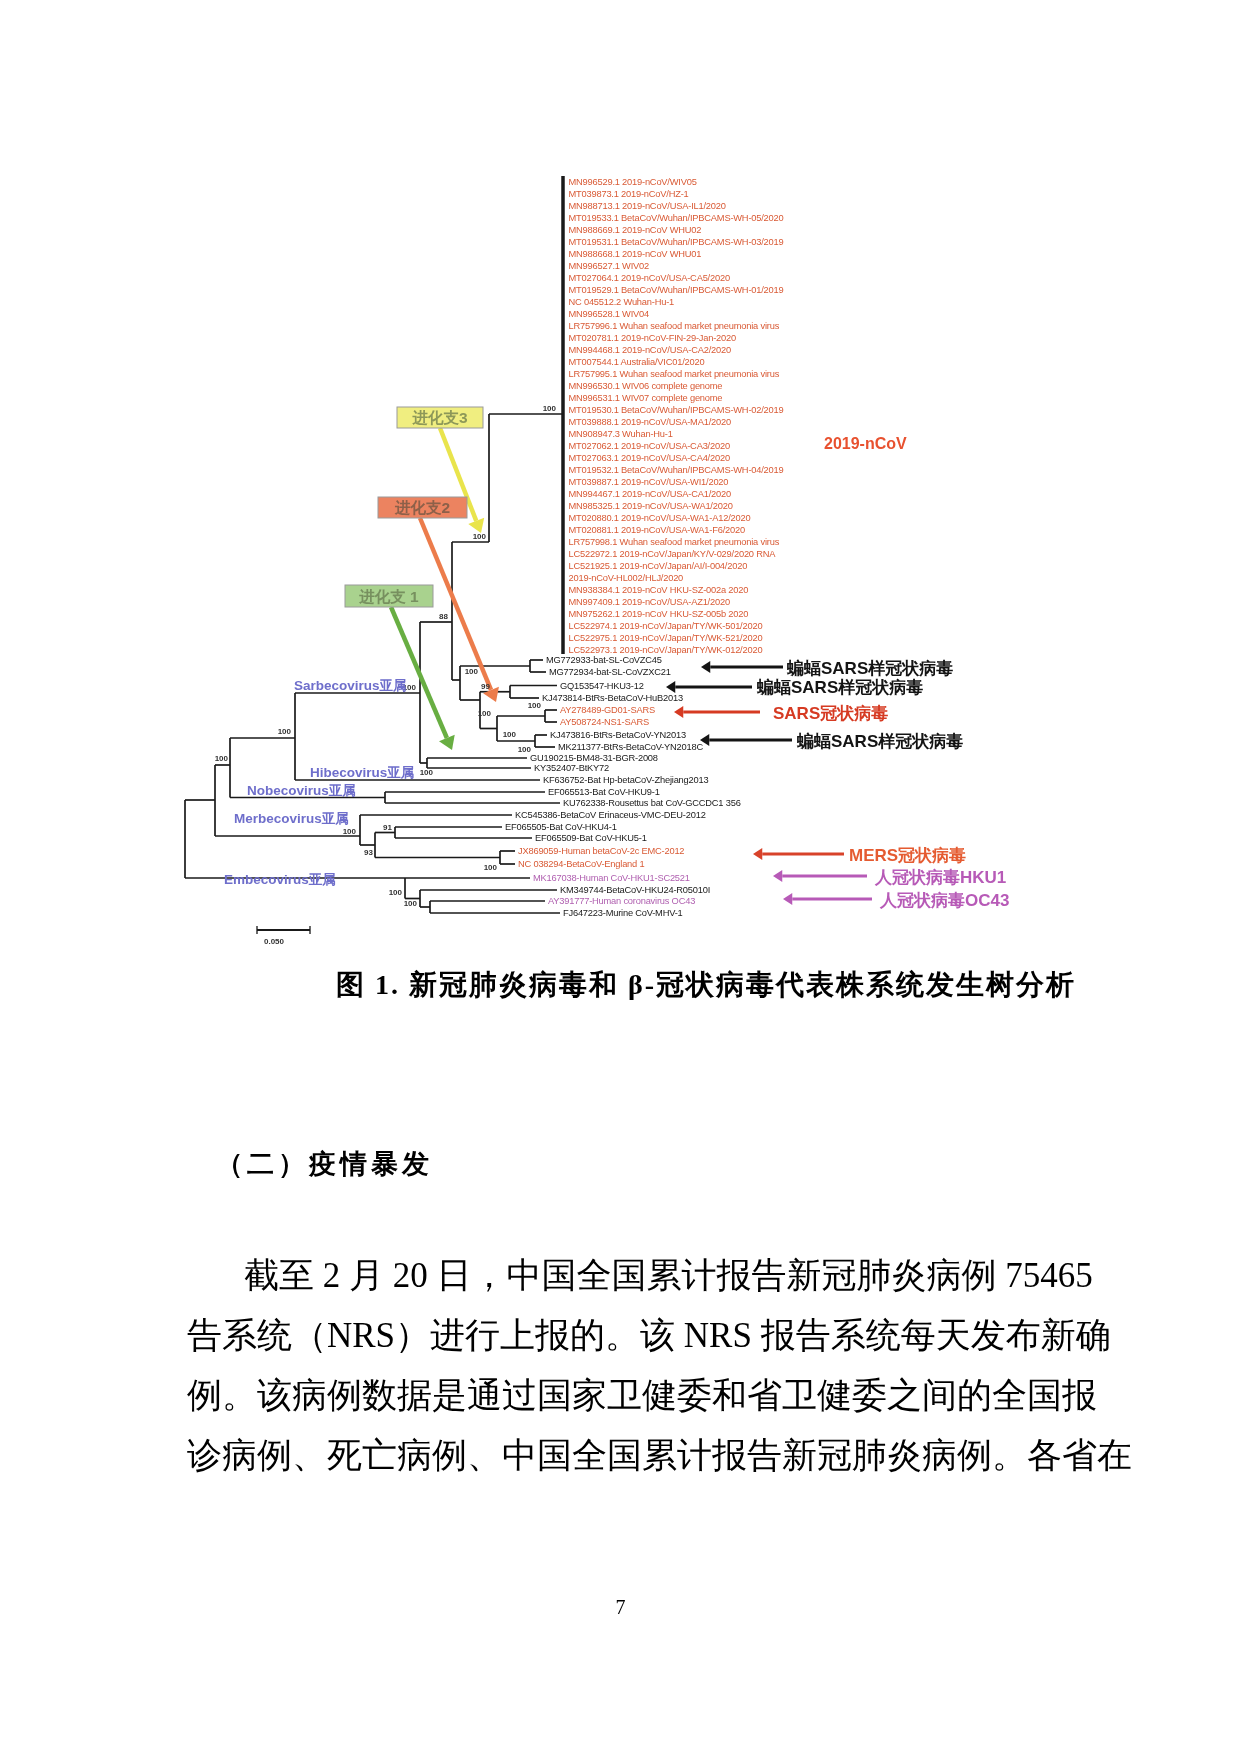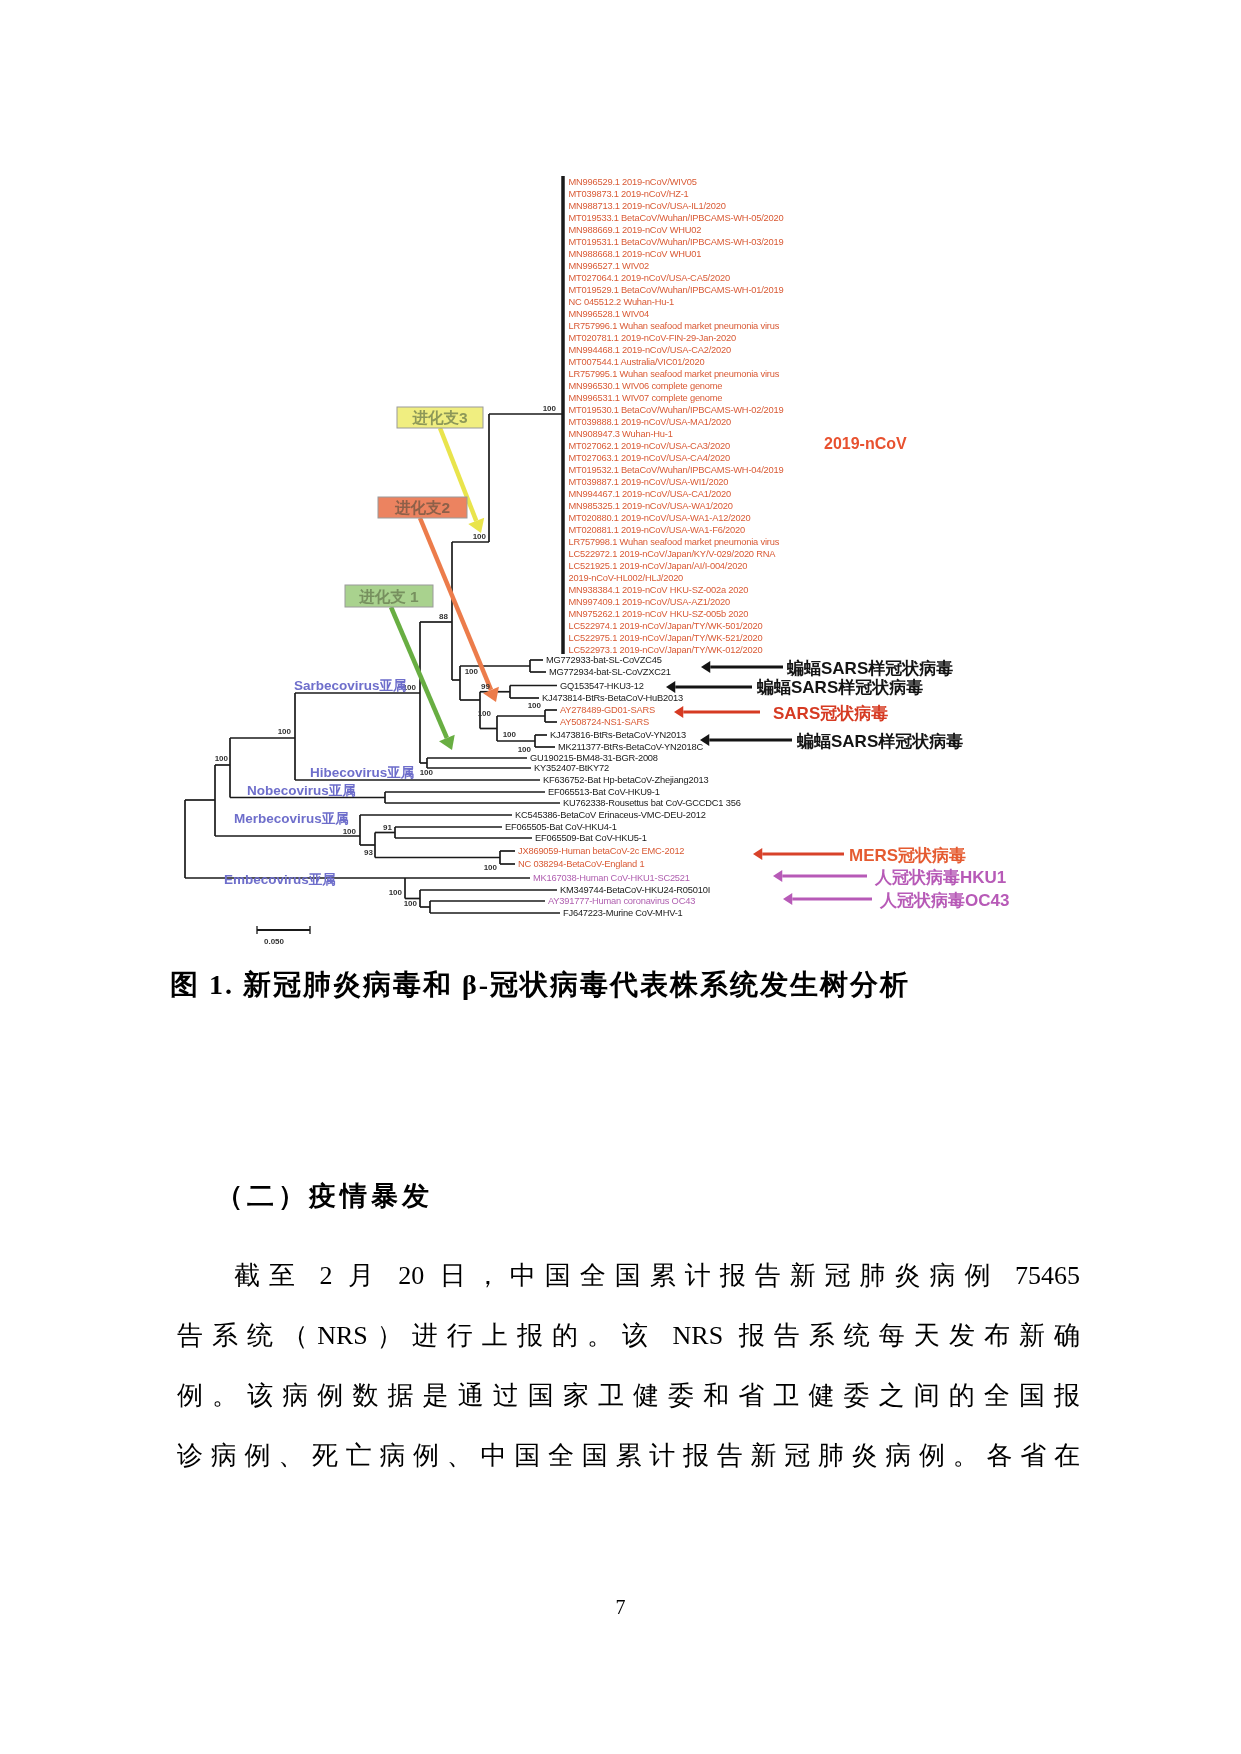"图 1. 新冠肺炎病毒和 β-冠状病毒代表株系统发生树分析" .caption { text-align: none -> right }
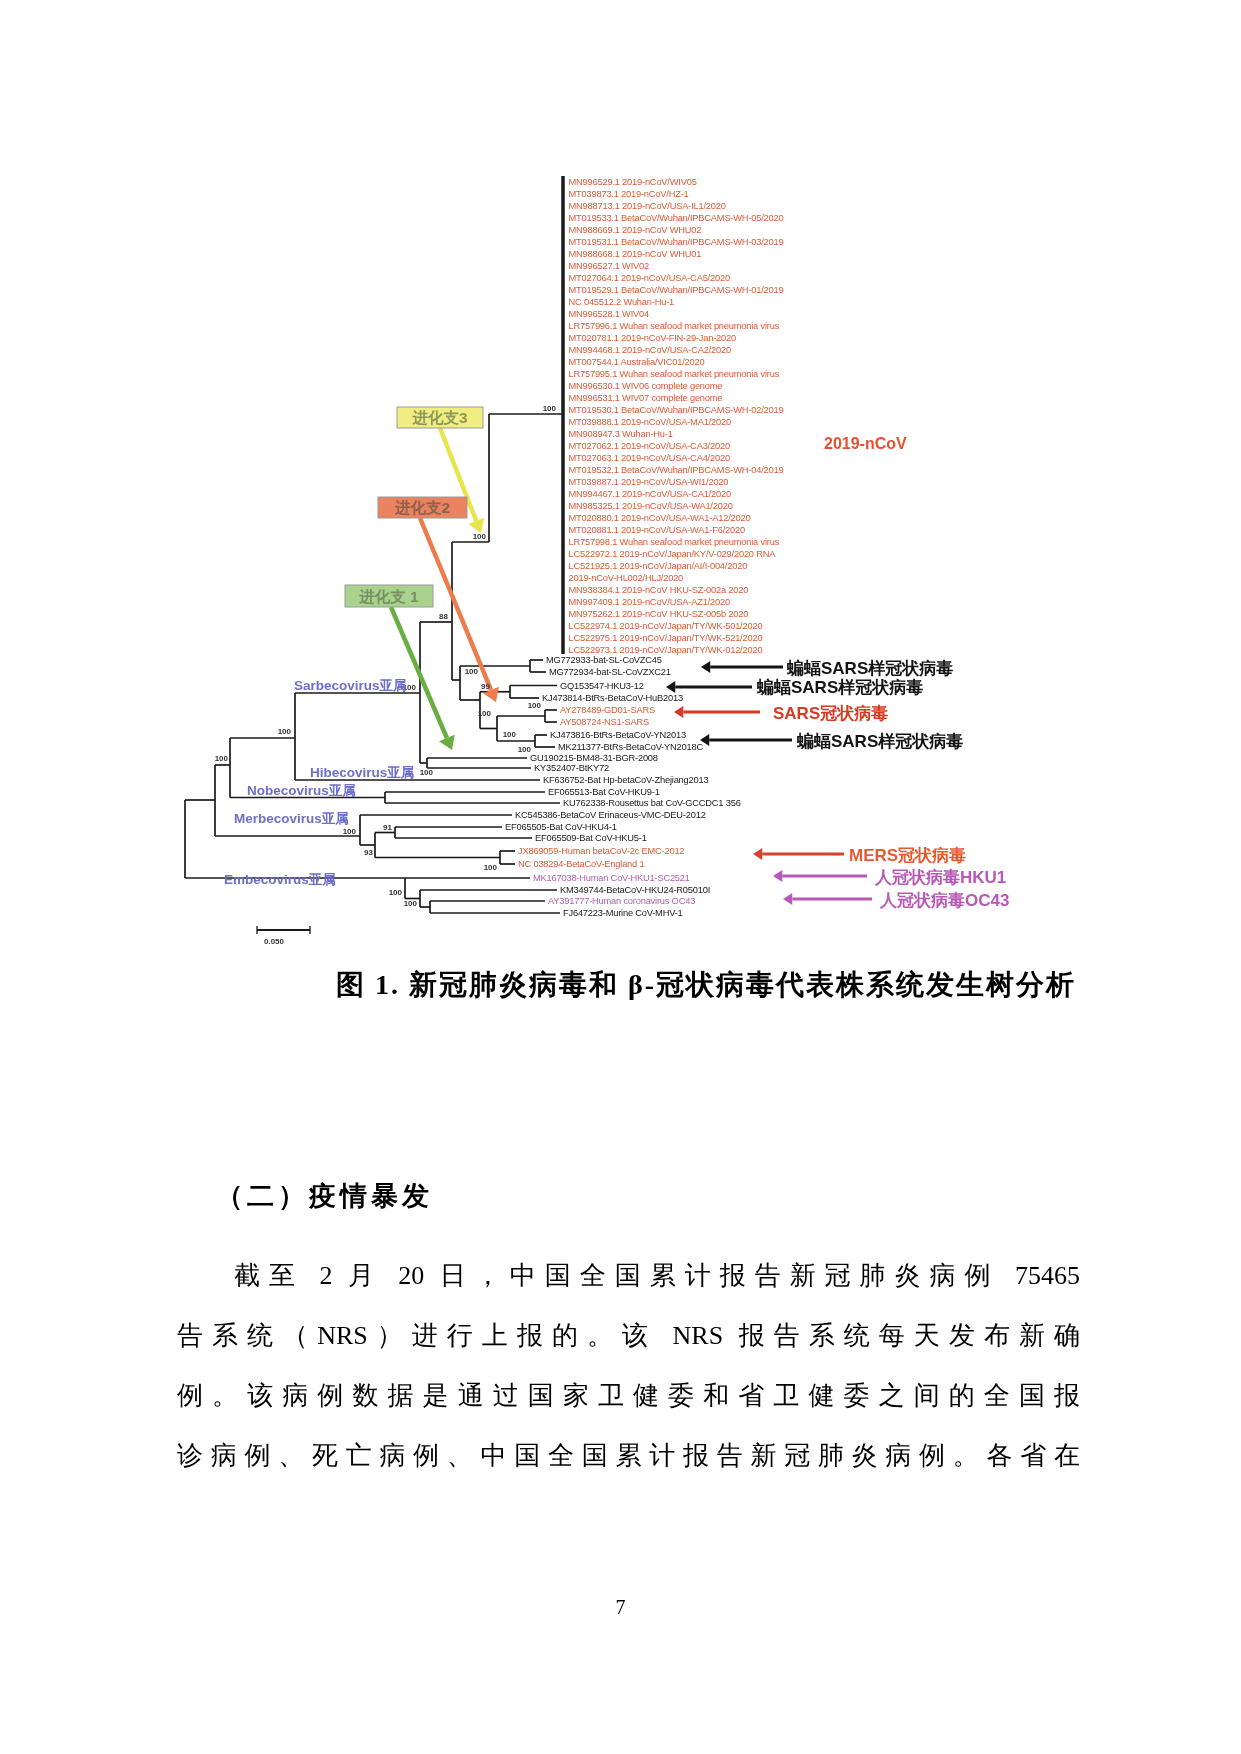"（二）疫情暴发" .heading { top: 1178px -> 1146px }
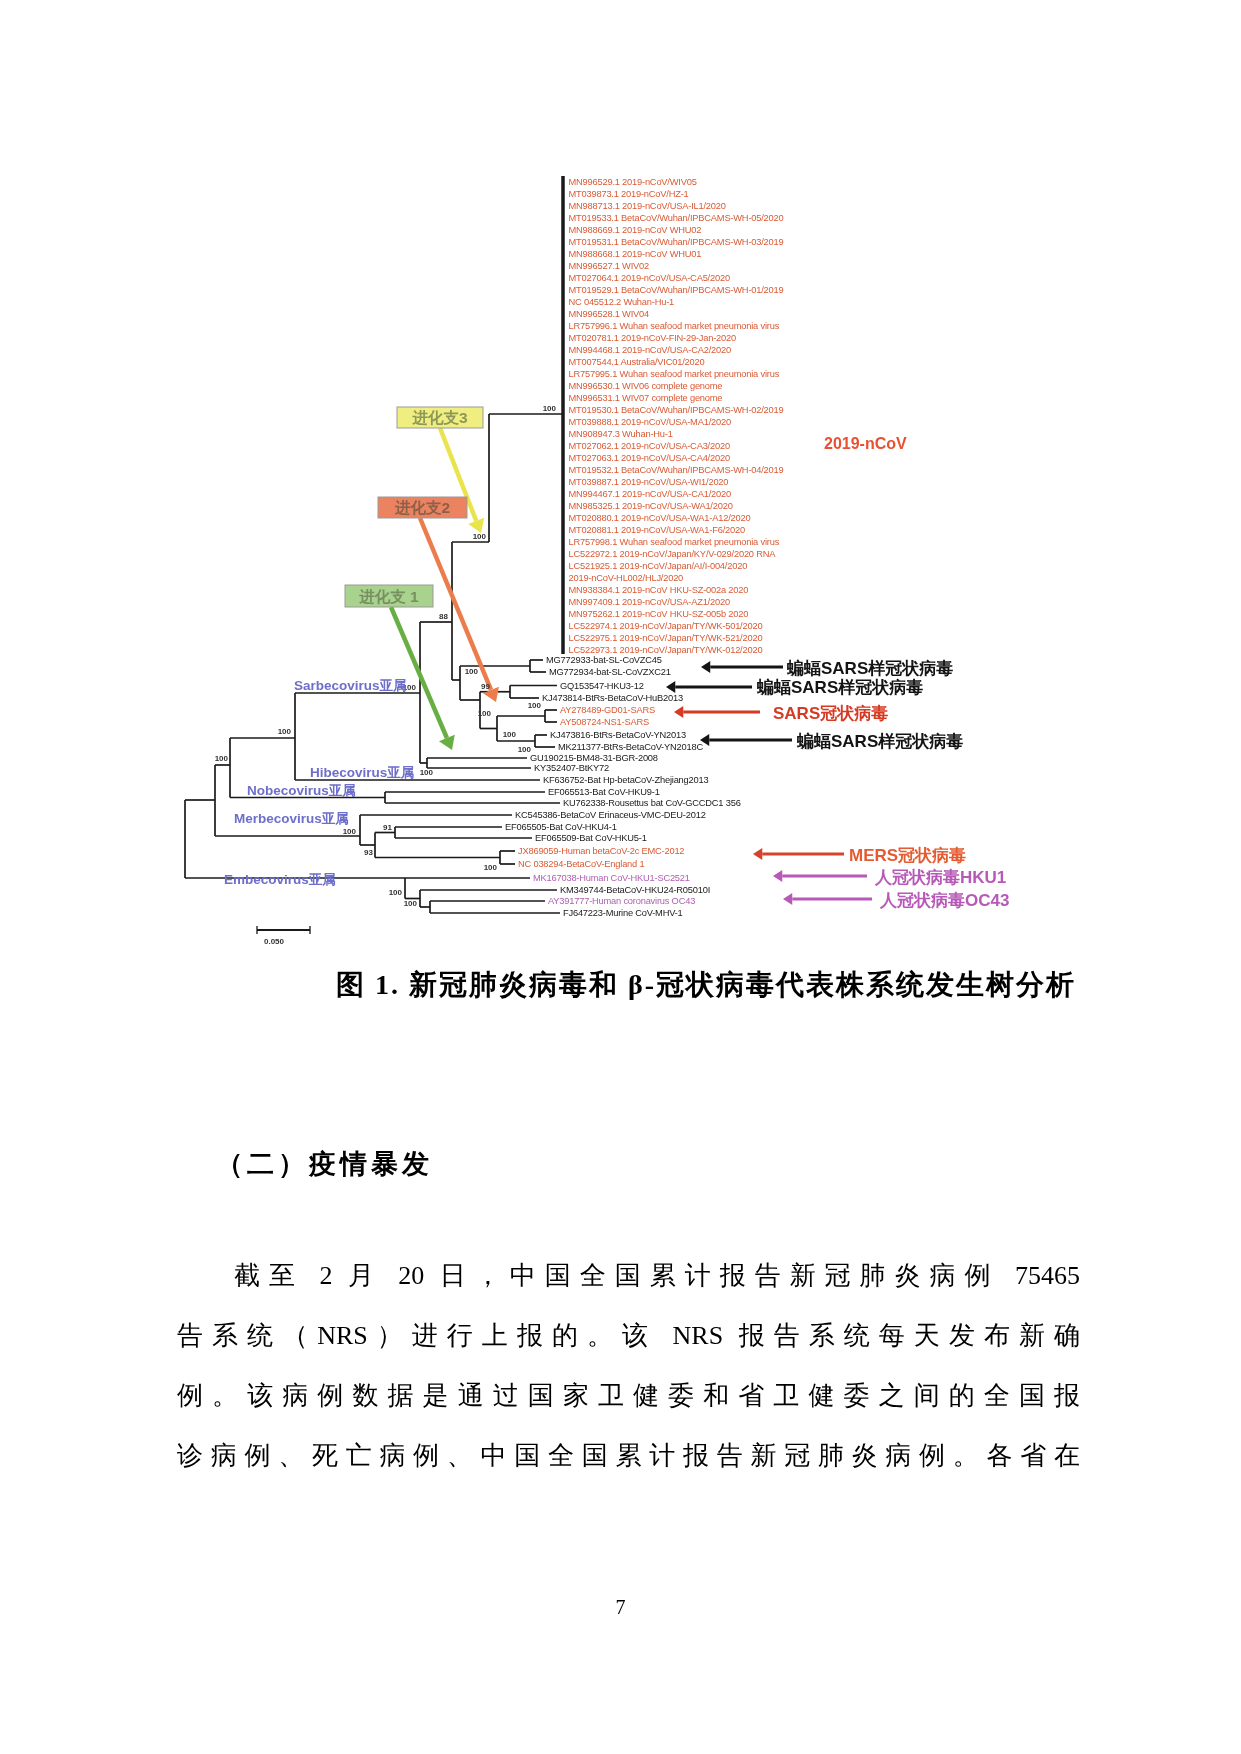"截至 2 月 20 日，中国全国累计报告新冠肺炎病例" .body-text { font-size: 26px -> 35px; left: 177px -> 187px }
